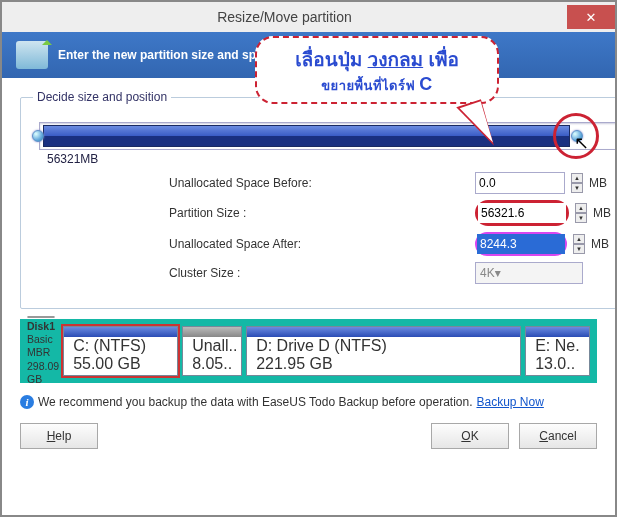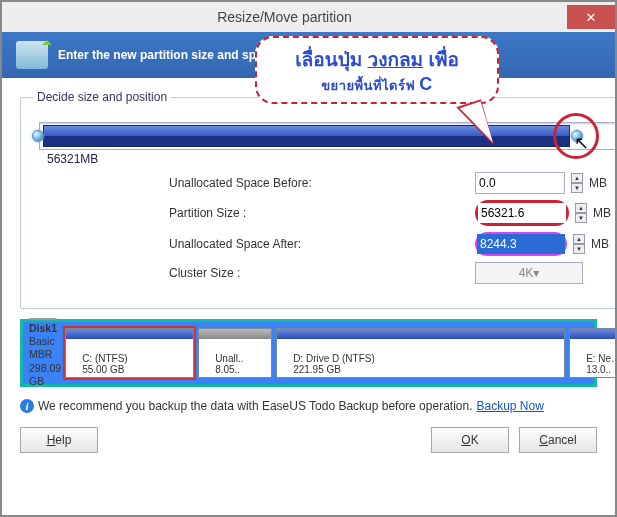"4K" .selectbox { justify-content: center -> flex-start }
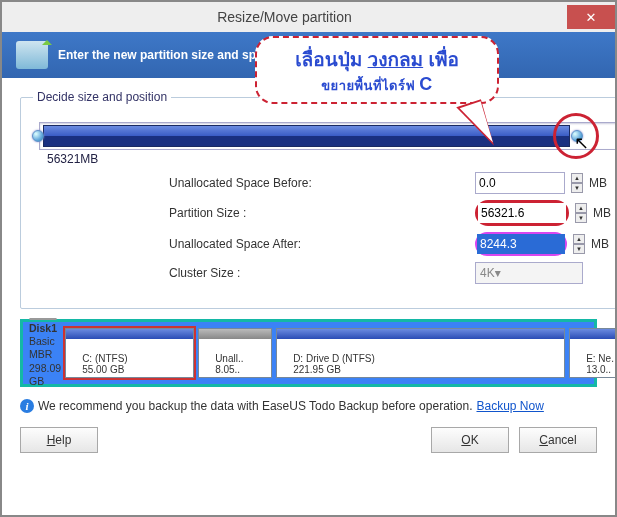"Disk1" .diskbar { background: #3b82f6 -> #14b8a6; border: 3px solid #14b8a6 -> 1px solid #14b8a6 }
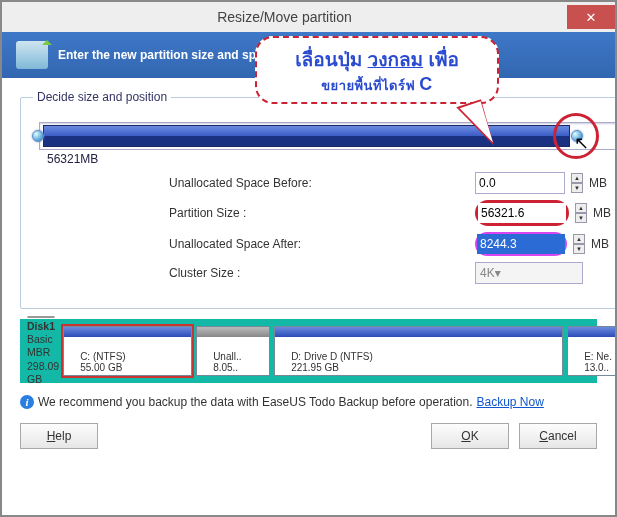"C: (NTFS)" .part { font-size: 10px -> 16px; padding: 2px 16px -> 2px 9px }
